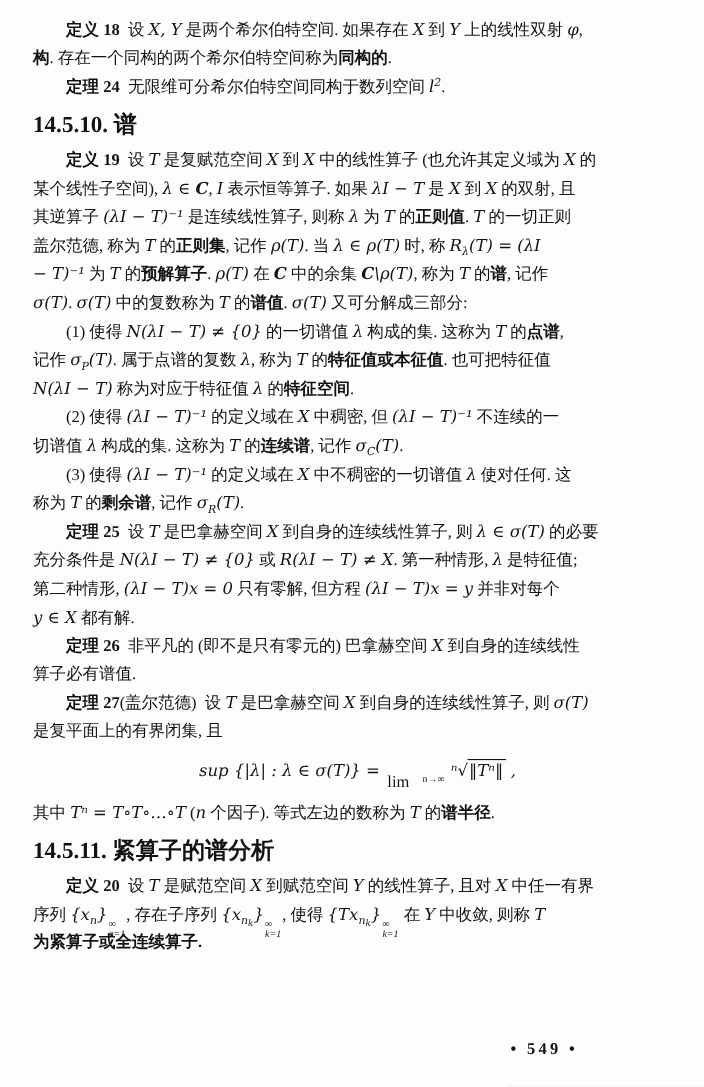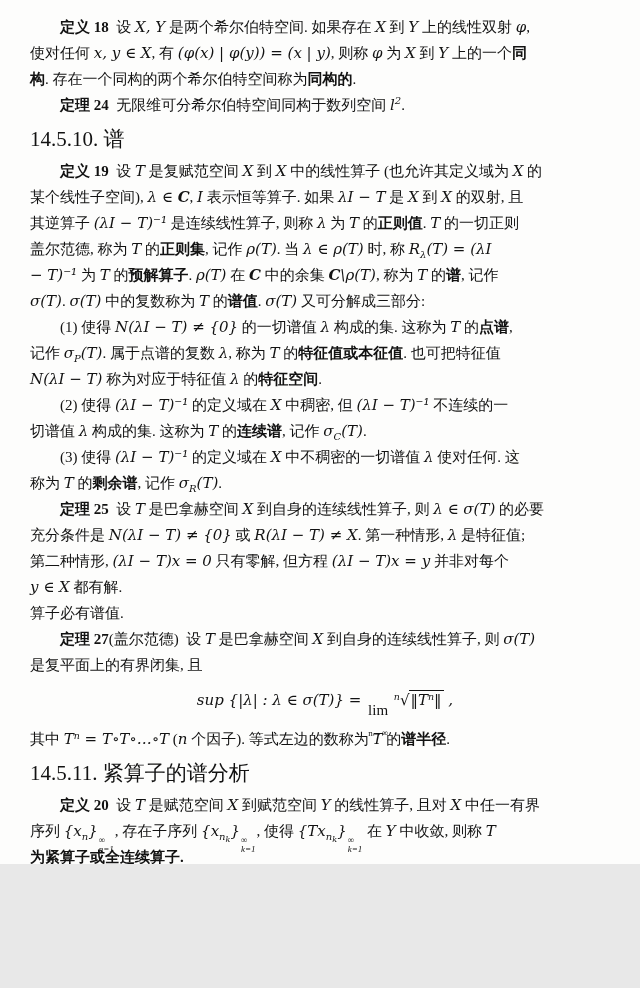"定义 18 设 X, Y" .page { height: 864px -> 988px }
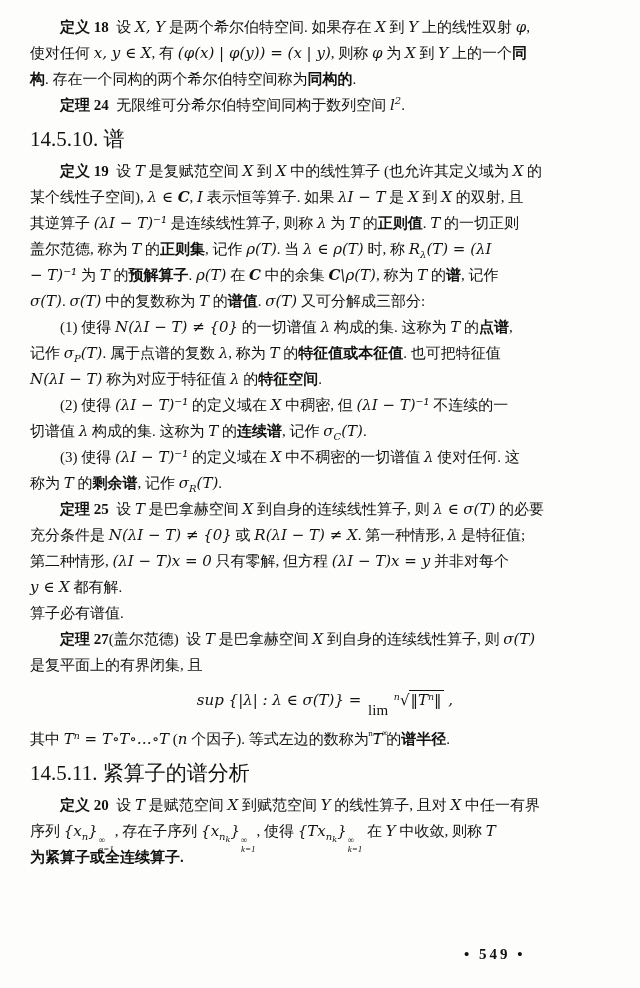"使对任何 x, y ∈ X," div.line { html: <div><span>使对任何 </span><span>x, y ∈ X</span><span>, 有 </span><span>(φ(x) | φ(y)) = (x | y)</span><span>, 则称 </span><span>φ</span><span> 为 </span><span>X</span><span> 到 </span><span>Y</span><span> 上的一个</span><span>同</span></div> -> none }
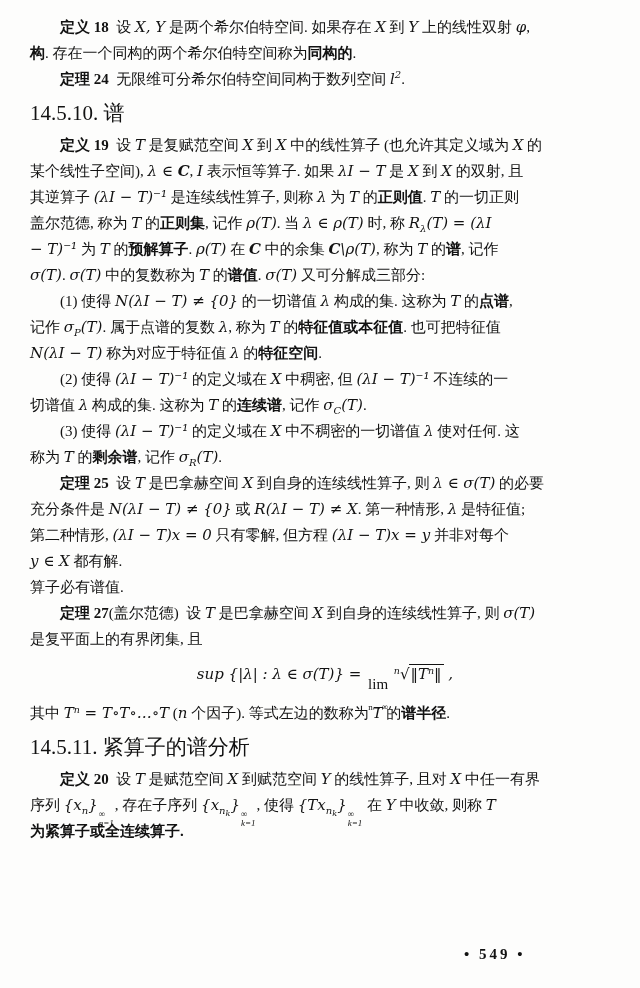"14.5.10. 谱" .heading { font-weight: 400 -> 700 }
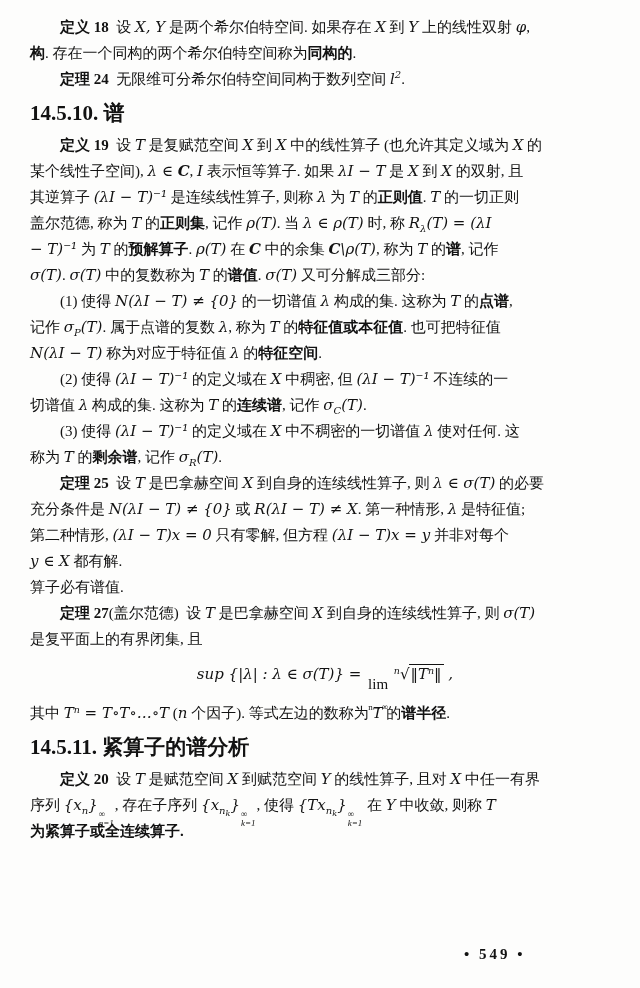"定理 26 非平凡的 (即不是只有零元的) 巴拿赫空间" div.line { html: none -> <div><span>定理 26</span><span> 非平凡的 (即不是只有零元的) 巴拿赫空间 </span><span>X</span><span> 到自身的连续线性</span></div> }
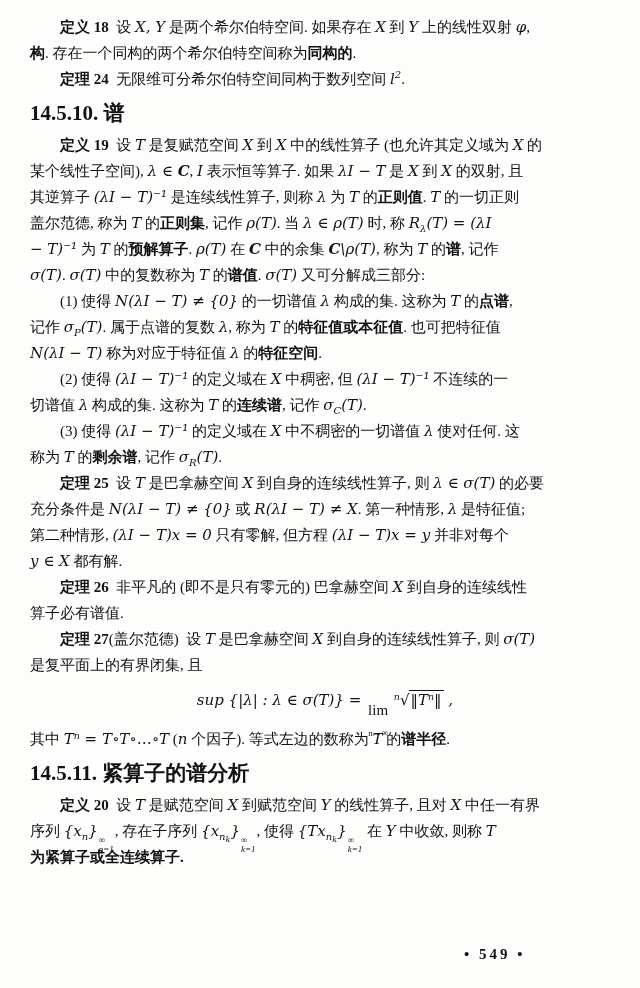"lim" .limw { align-items: center -> none; flex-direction: column -> row }
